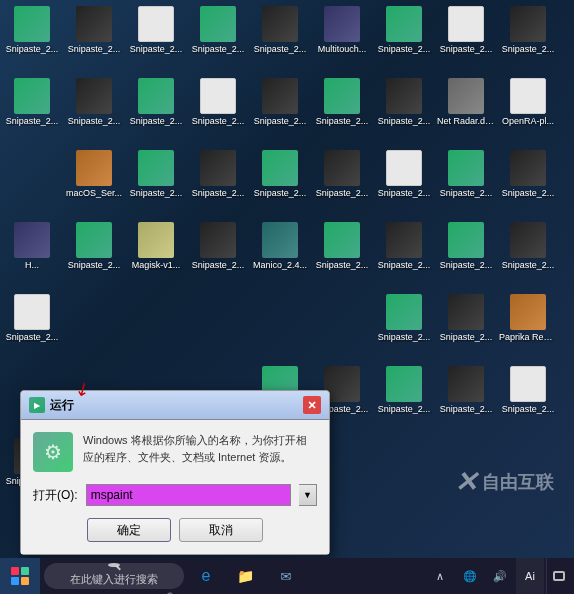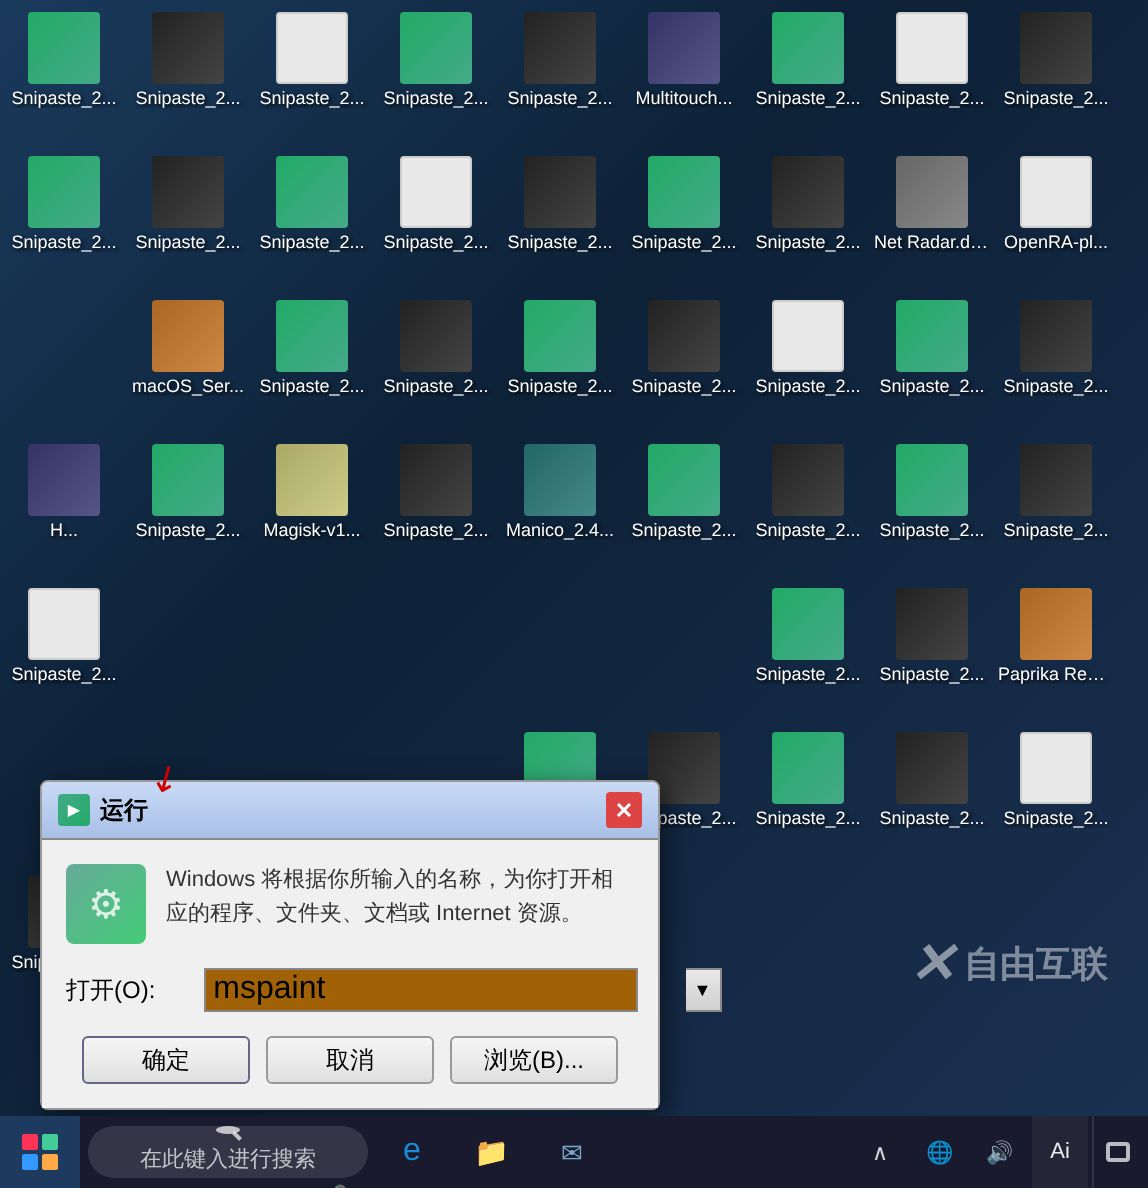"打开(O):" .dialog-input-row { gap: 24px -> 8px }
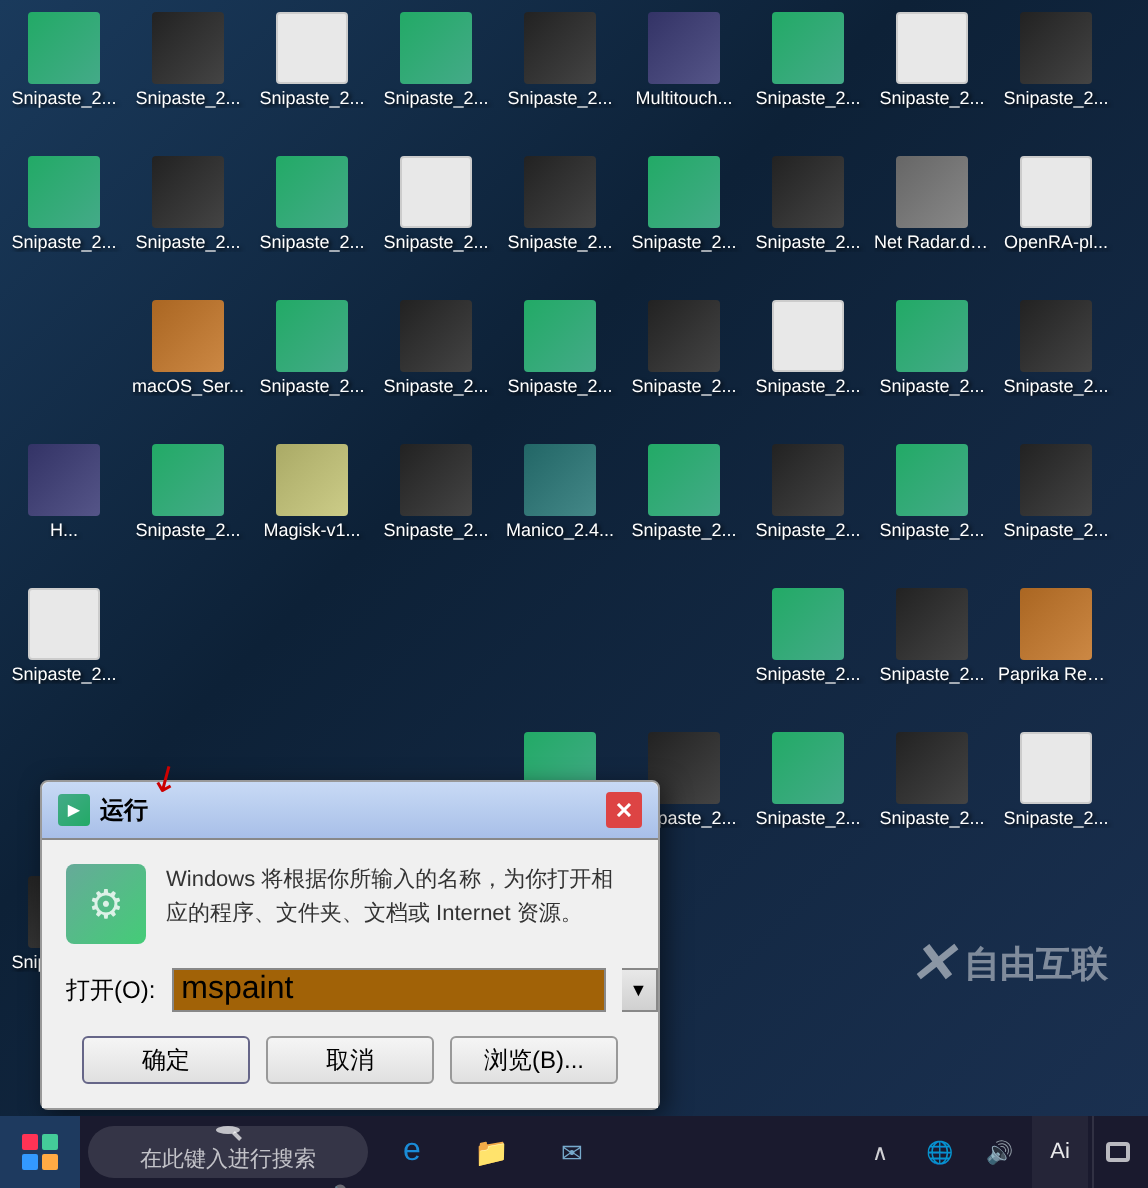"mspaint" .dialog-input { background: #a16207 -> #d946ef; font-size: 16px -> 12px }
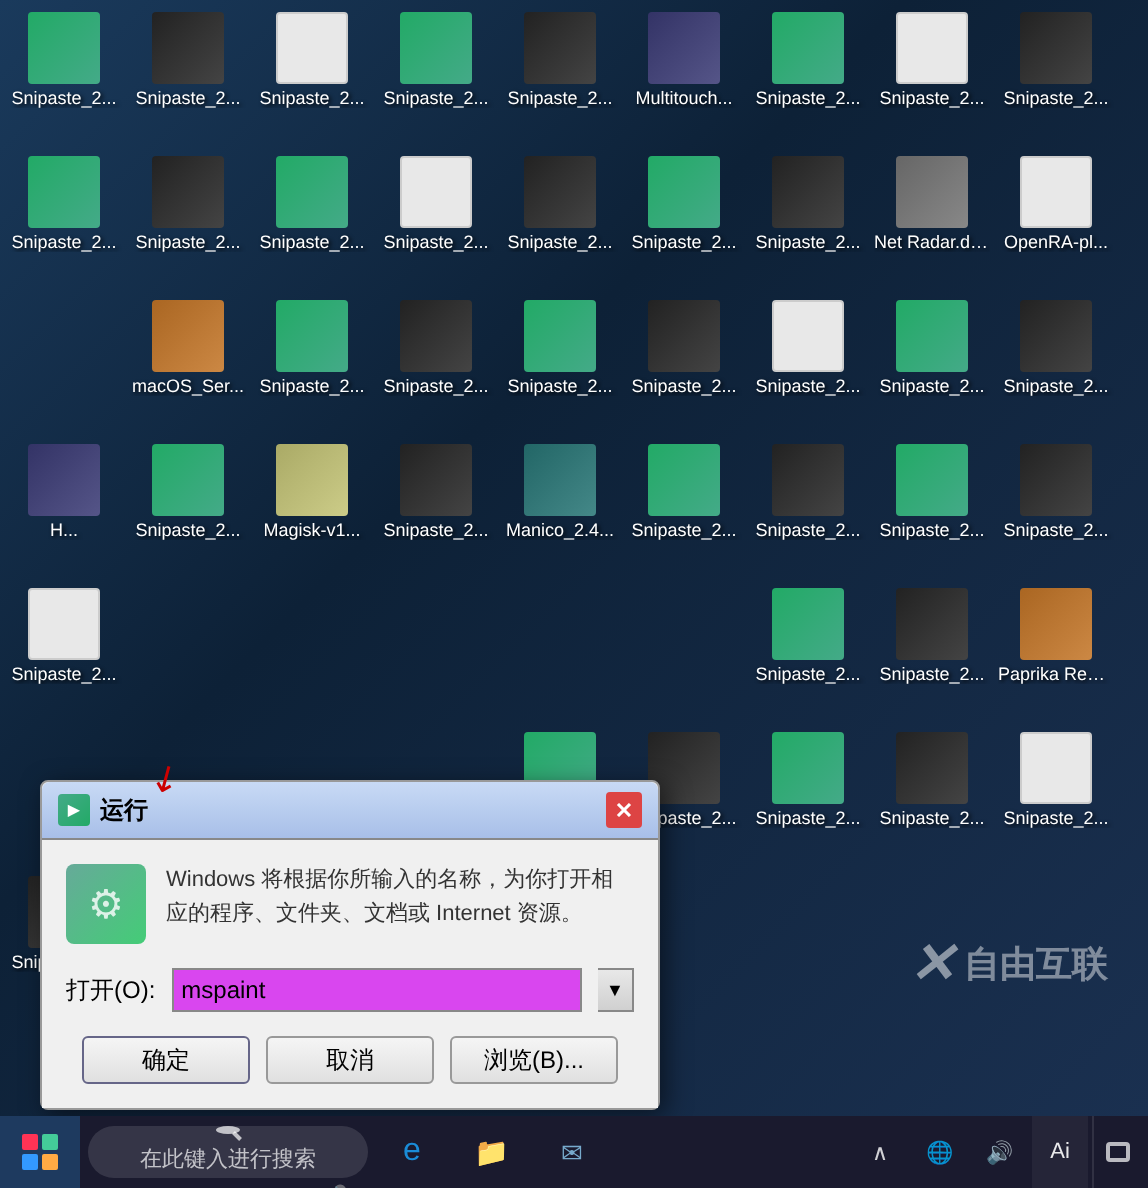"浏览(B)..." button.dialog-btn { html: <button>浏览(B)...</button> -> none }
